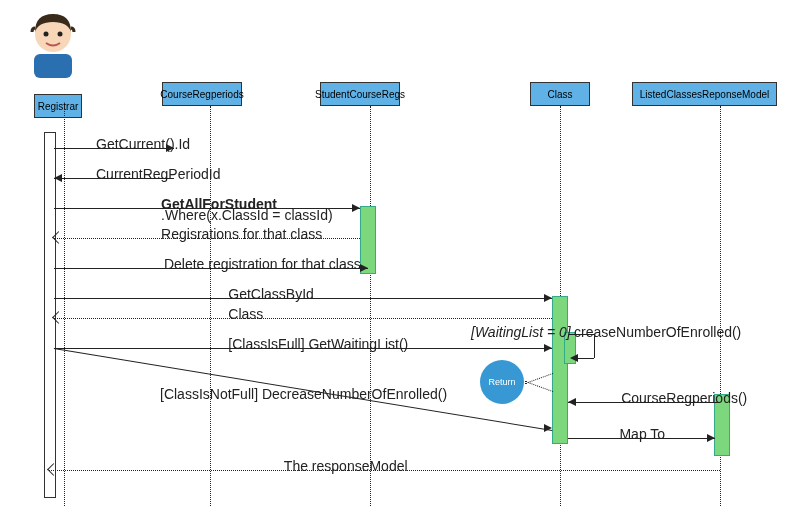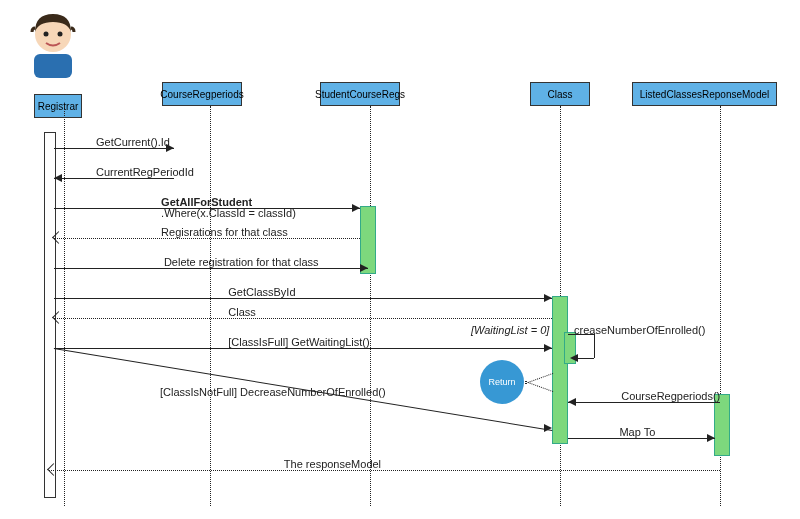"GetCurrent().Id" .msg { font-size: 11px -> 14px }
